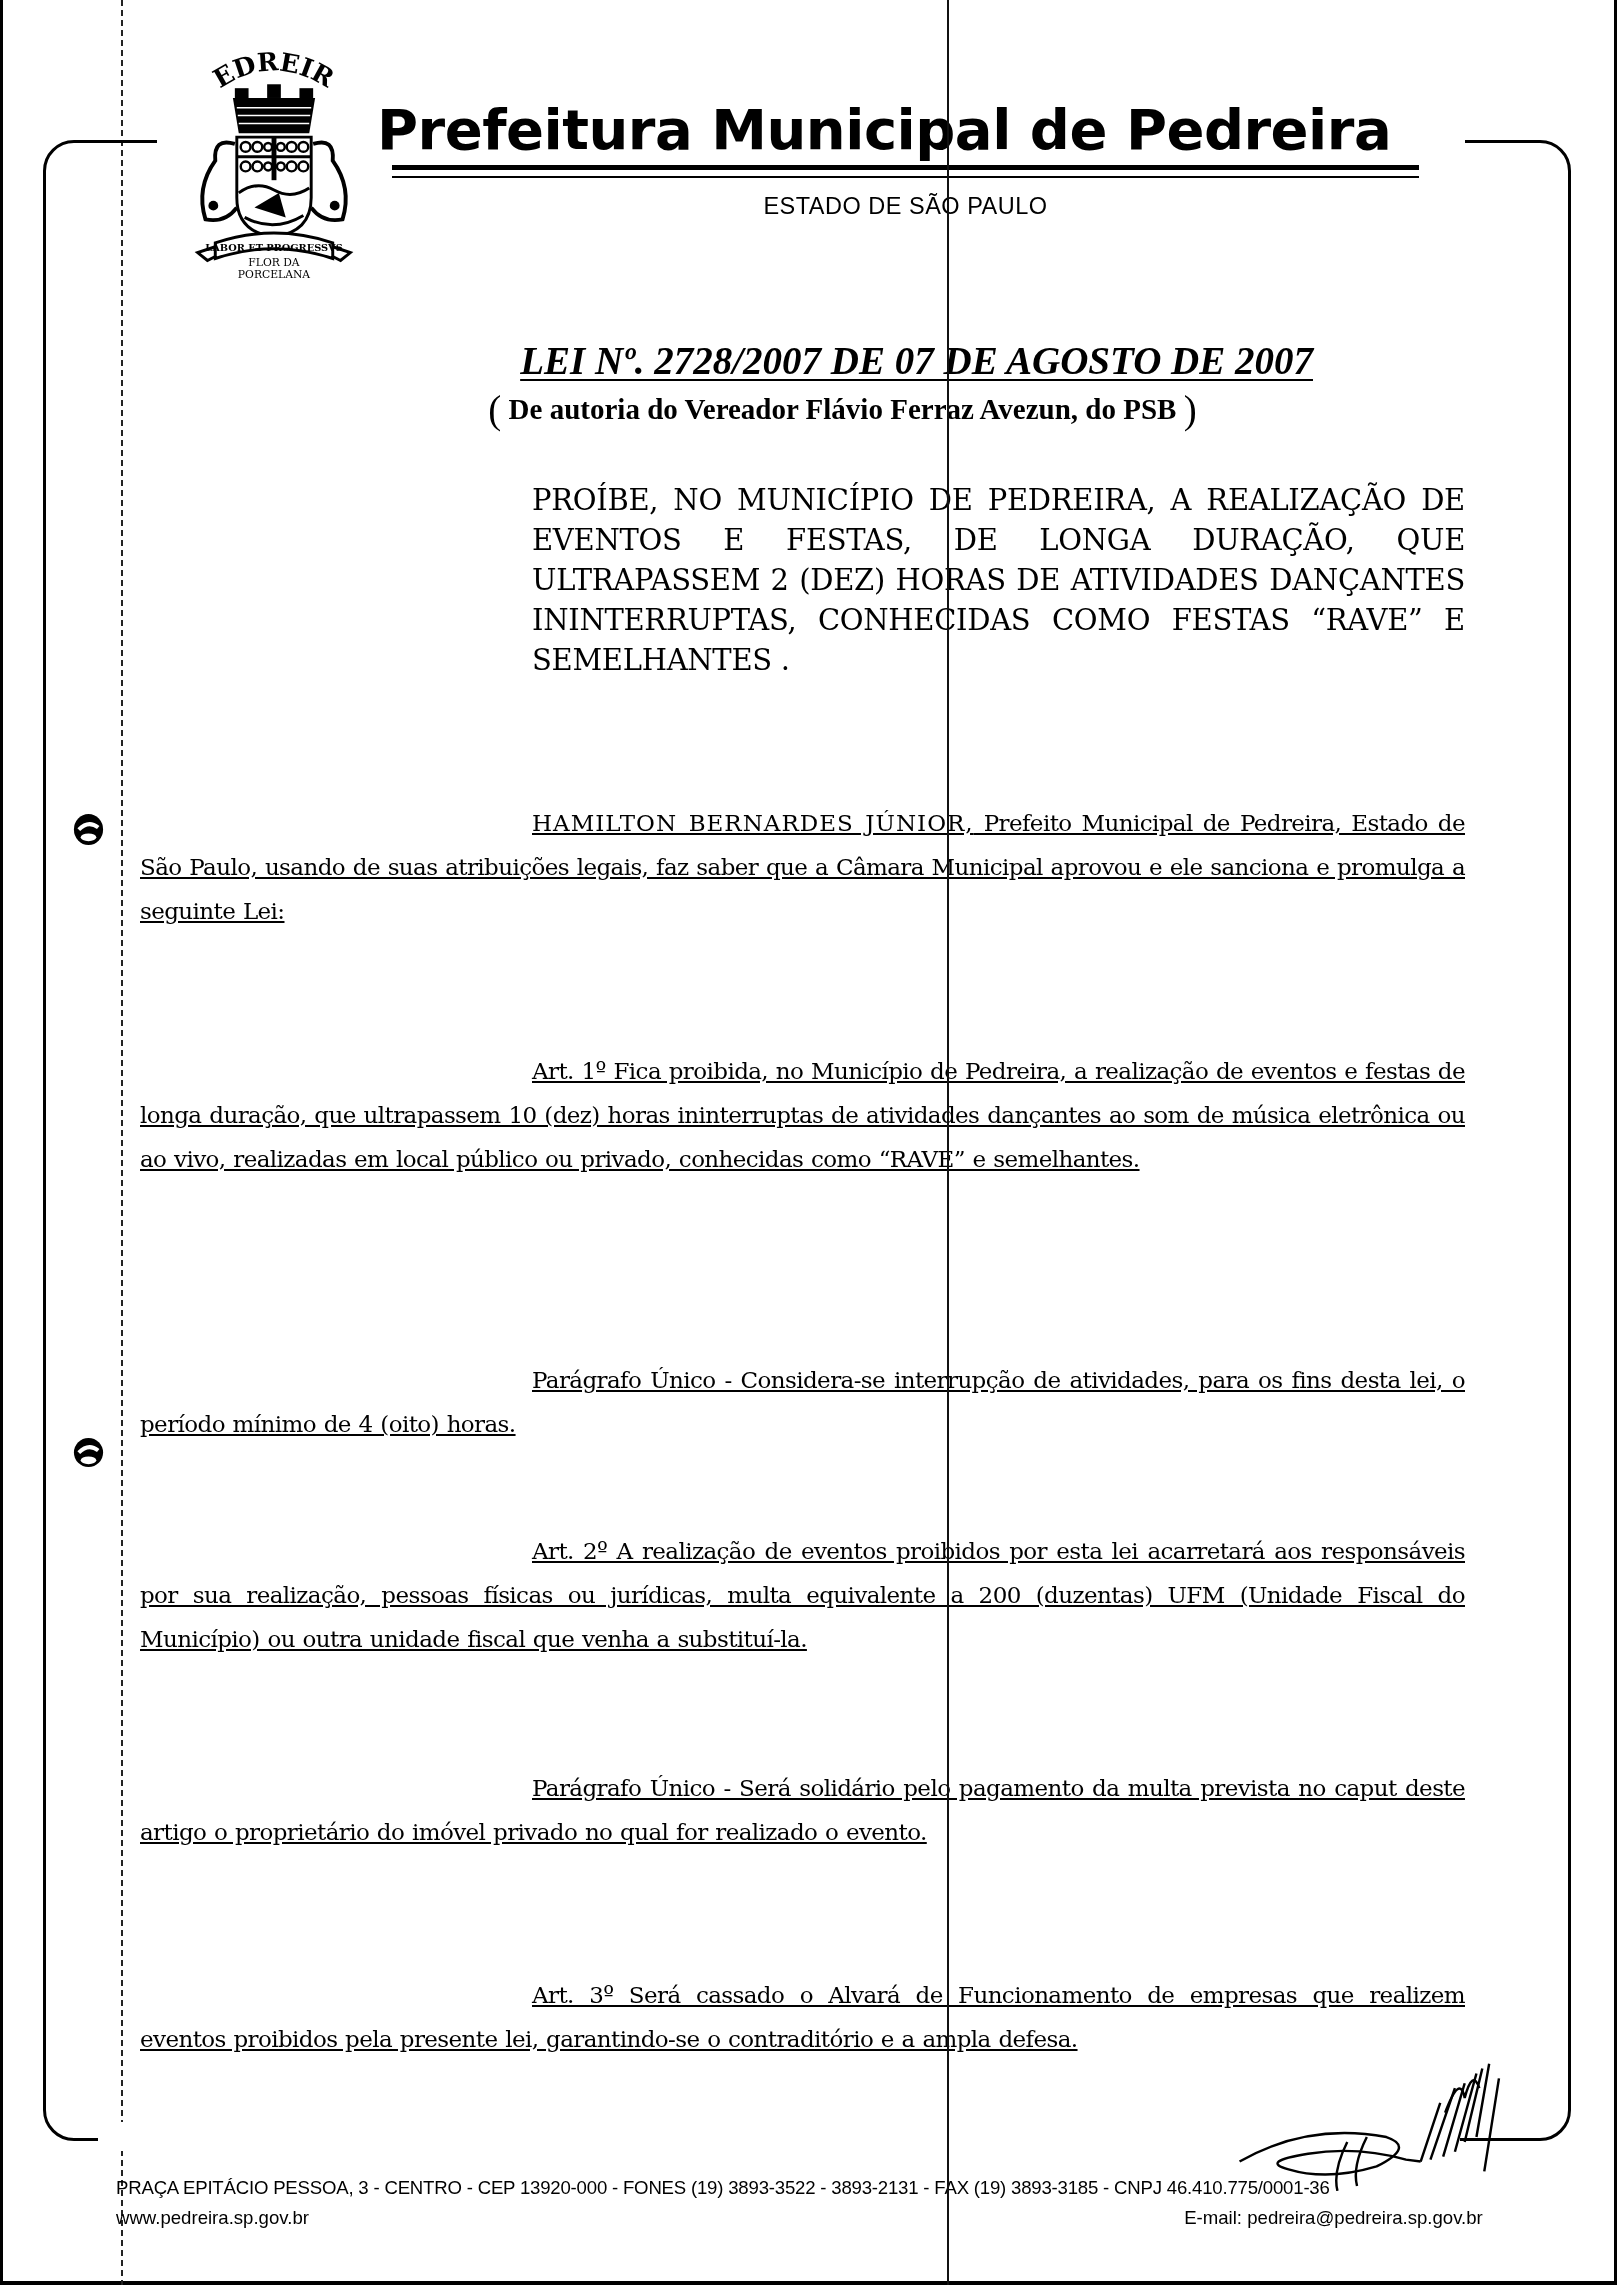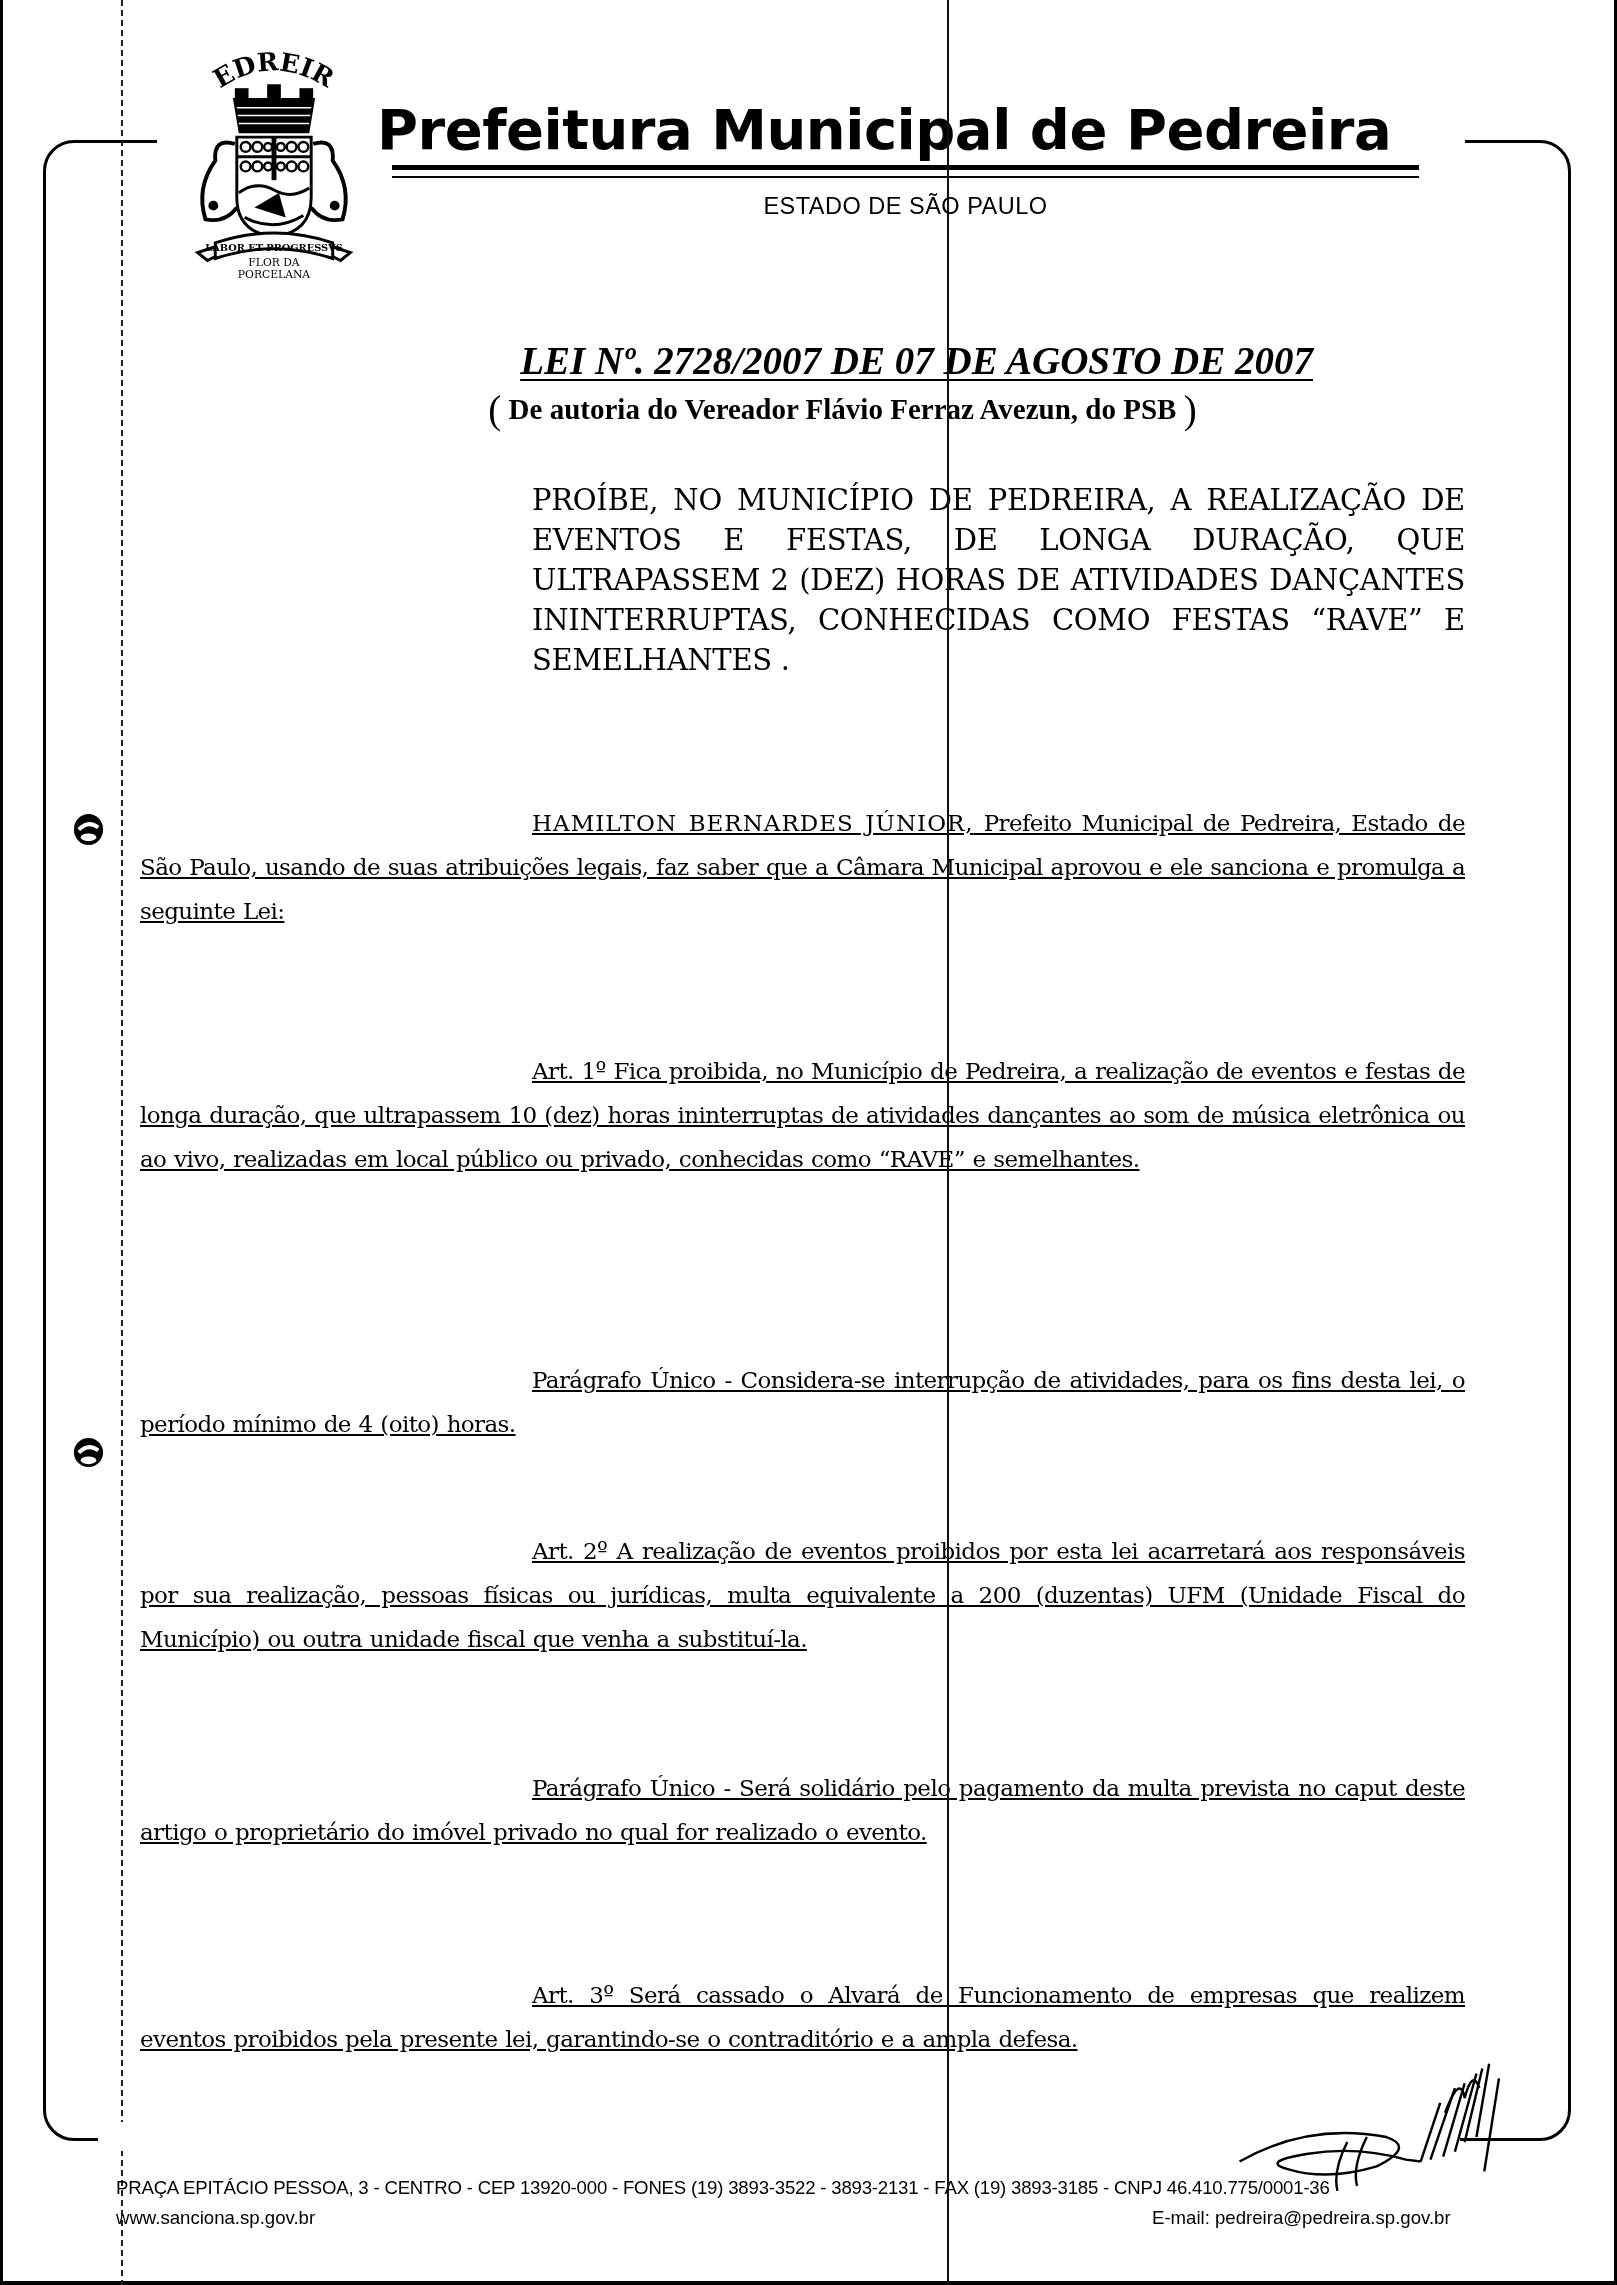"www.sanciona.sp.gov.br" div.abs { text: www.sanciona.sp.gov.br -> www.pedreira.sp.gov.br }
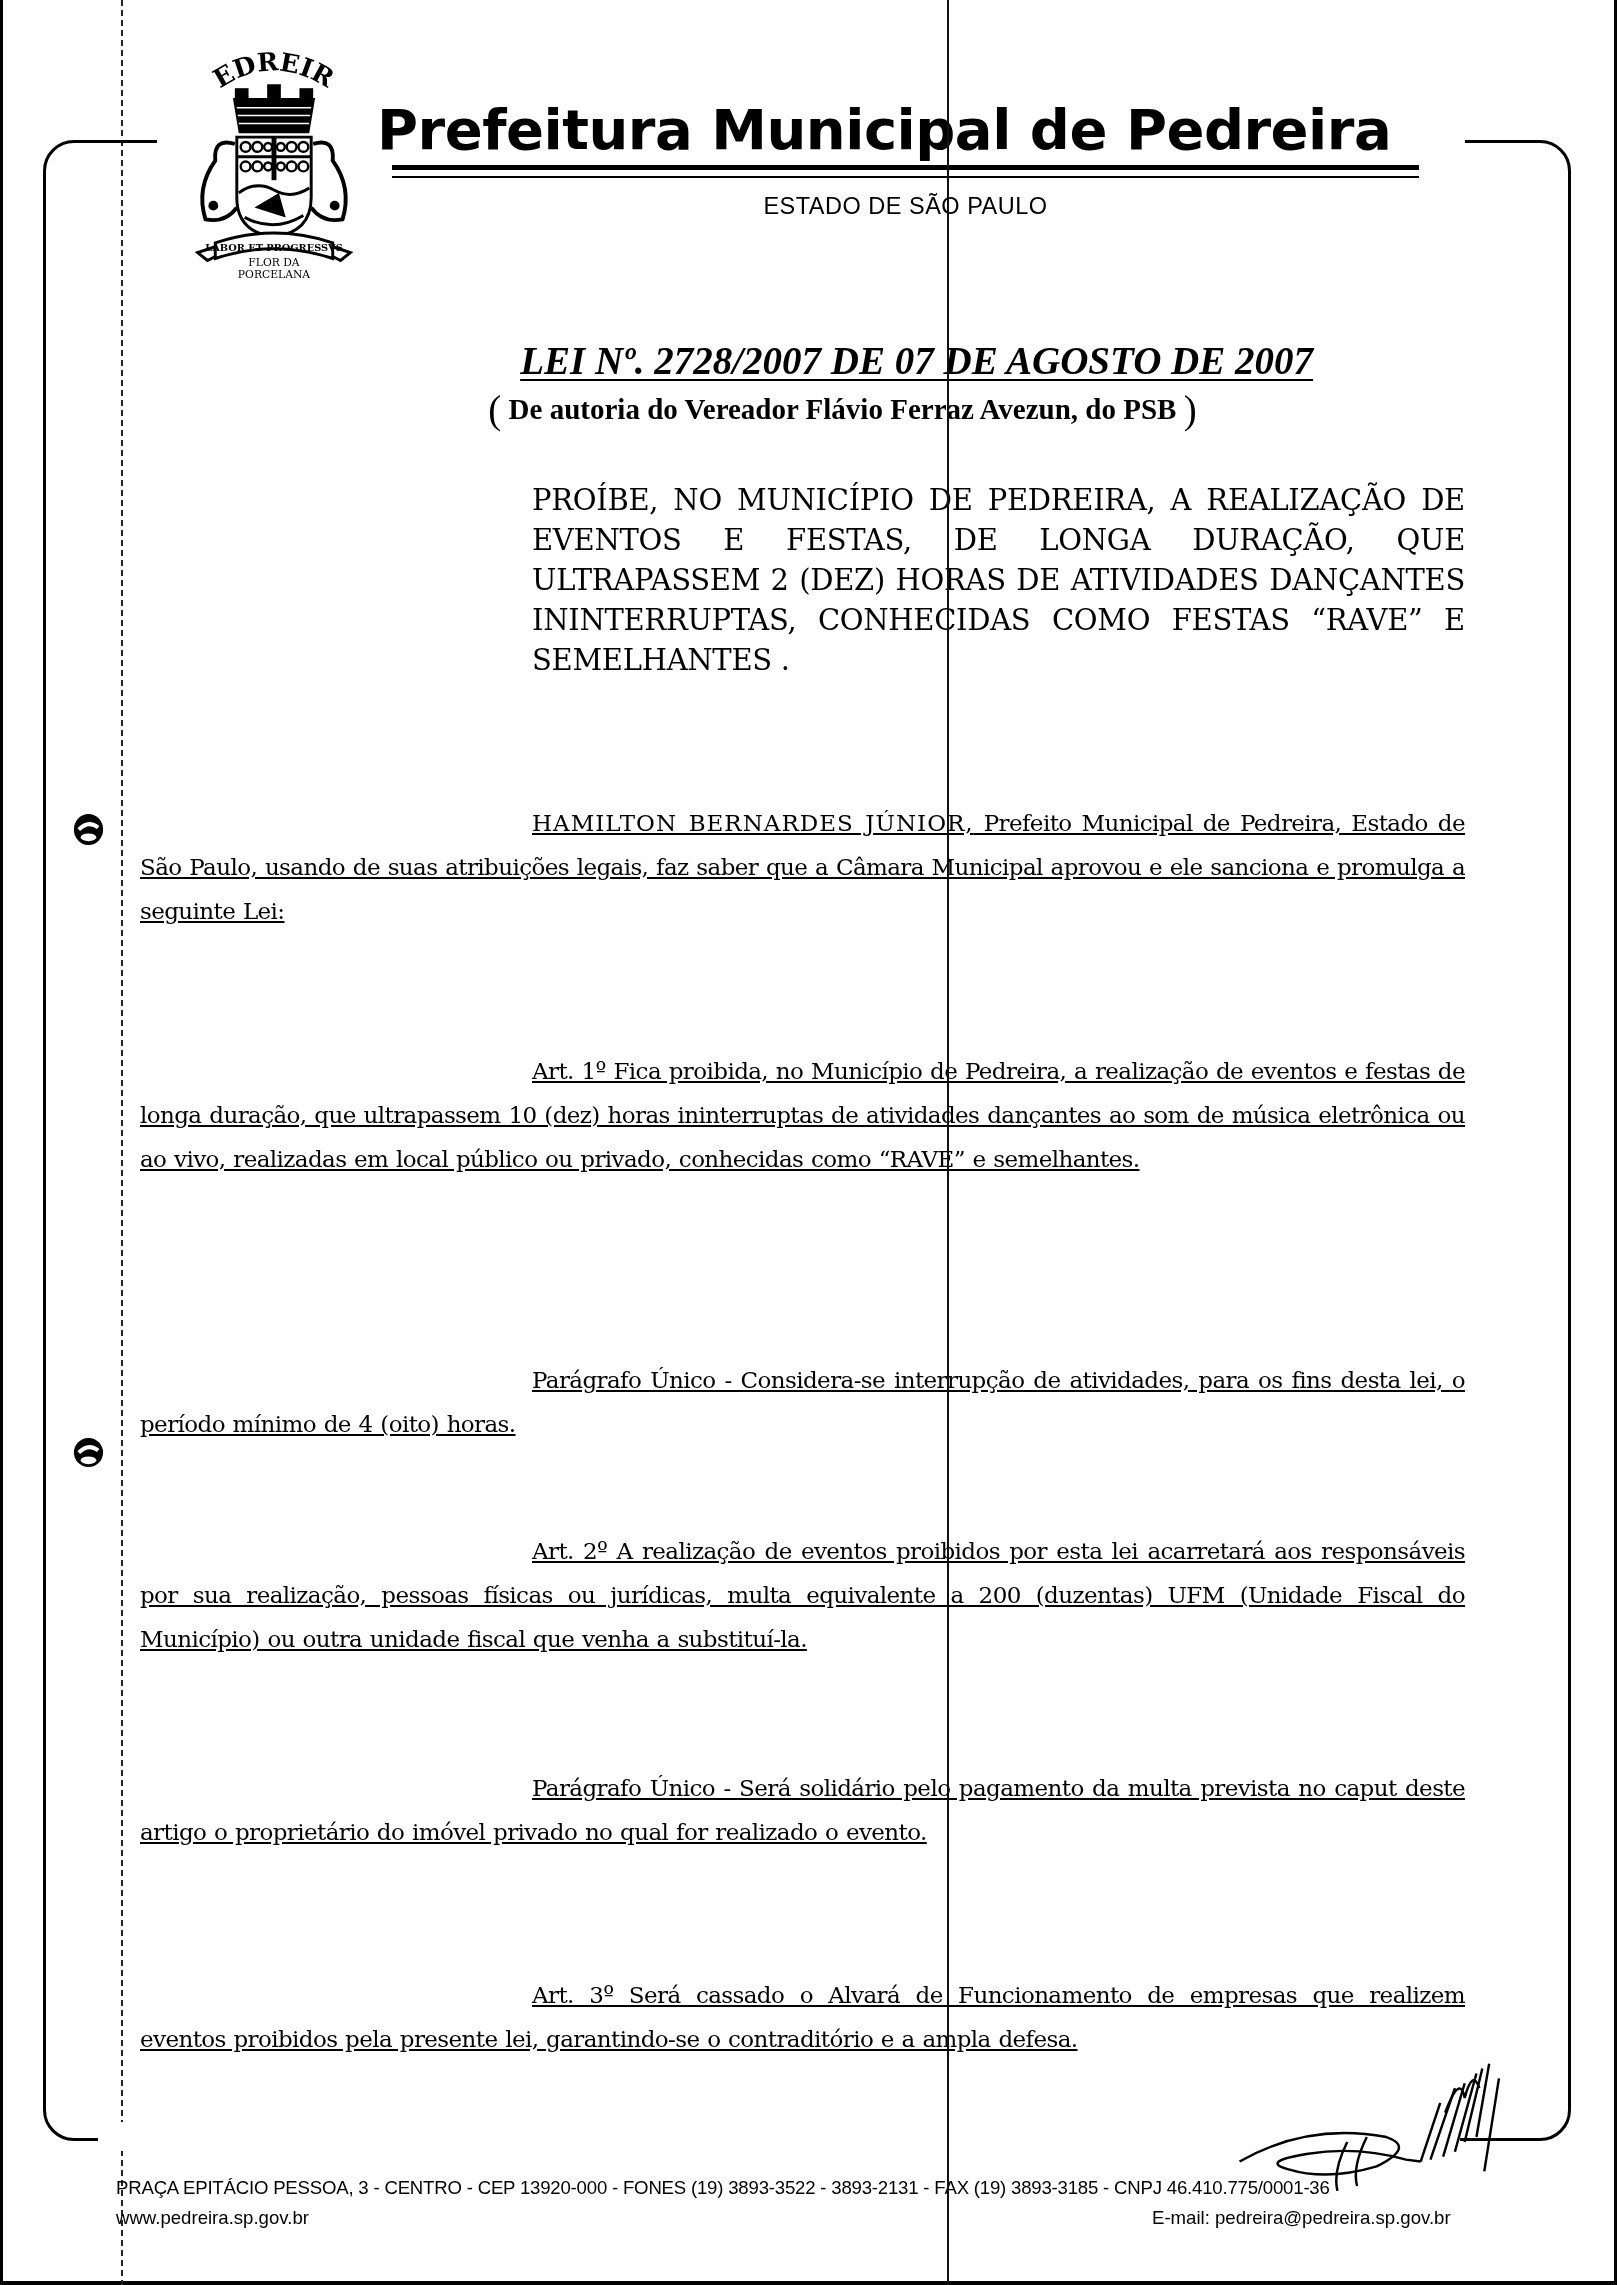"E-mail: pedreira@pedreira.sp.gov.br" .footer-email { text-align: left -> center }
